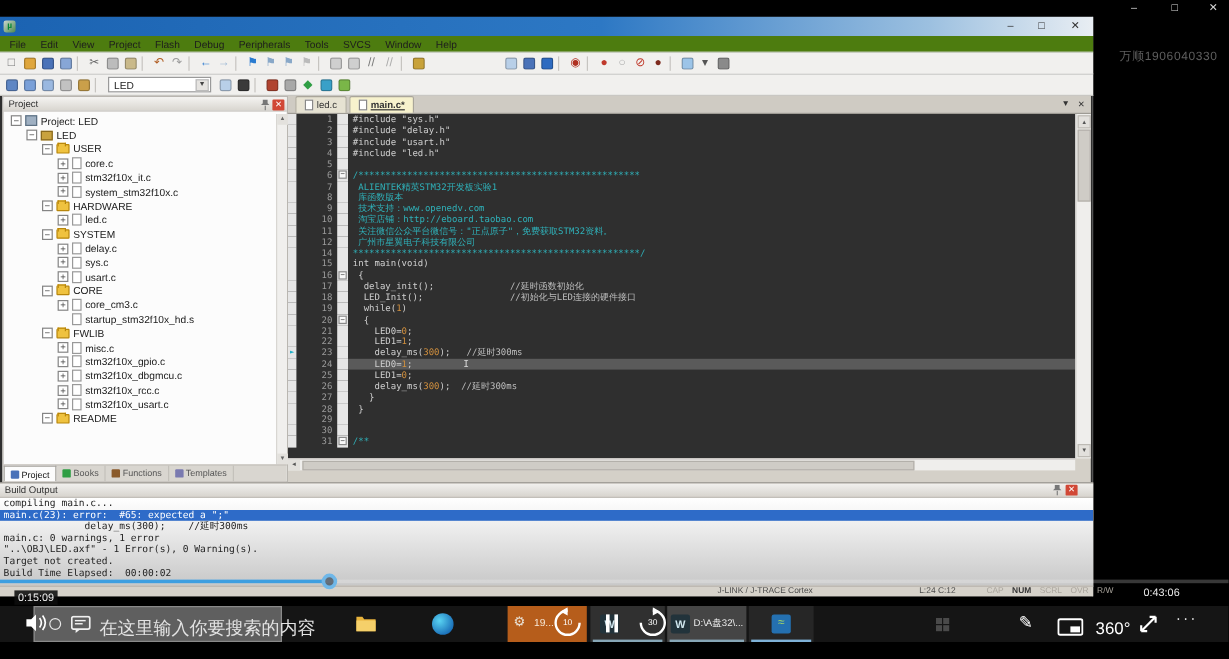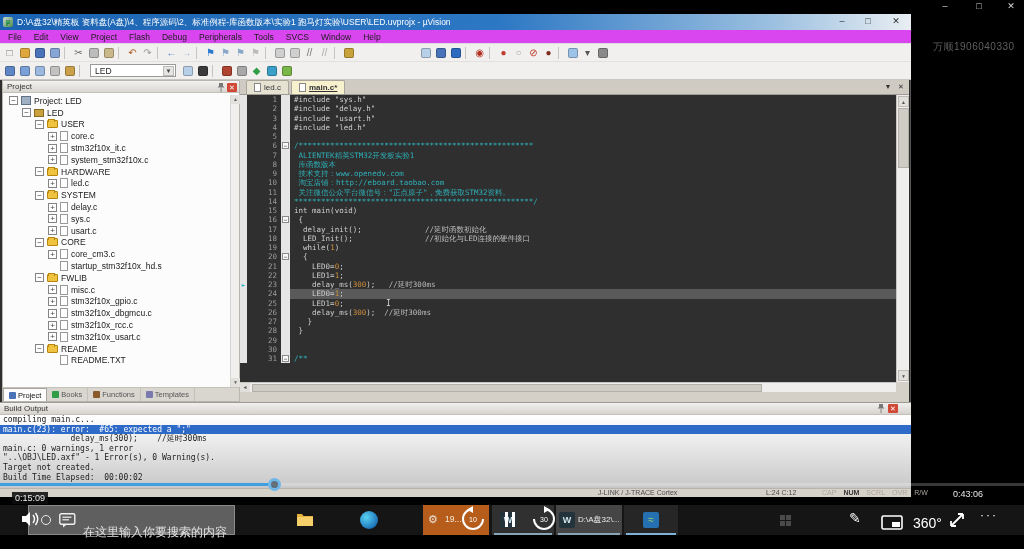"D:\A盘32\精英板" div { html: <div>D:\A盘32\精英板 资料盘(A盘)\4、程序源码\2、标准例程-库函数版本\实验1 跑马灯实验\USER\LED.uvprojx - µVision</div> -> none }
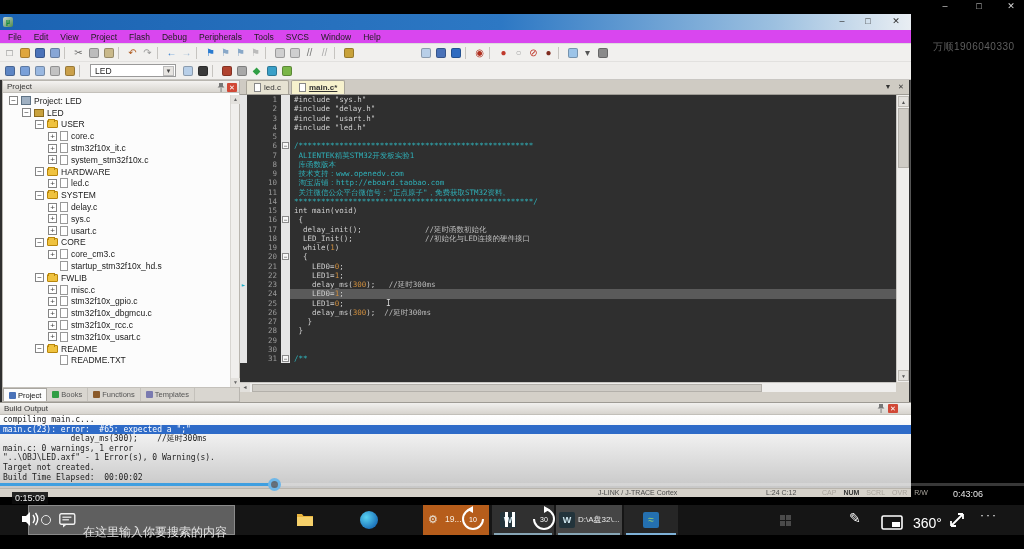"File" #menubar { background: #d946ef -> #4d7c0f }
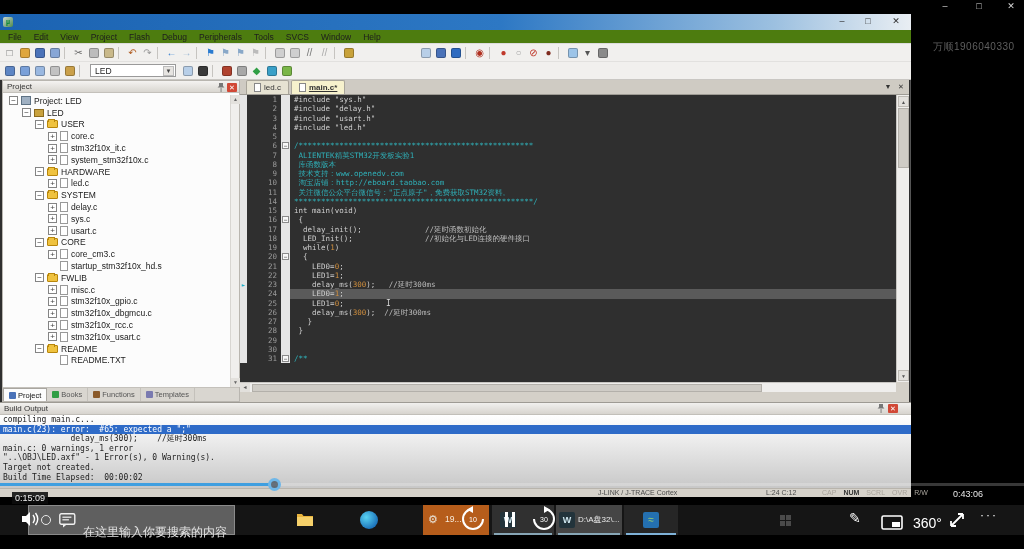"12" div.cl { html: none -> <div><div></div><div>12</div><div></div><div><span> 广州市星翼电子科技有限公司</span></div></div> }
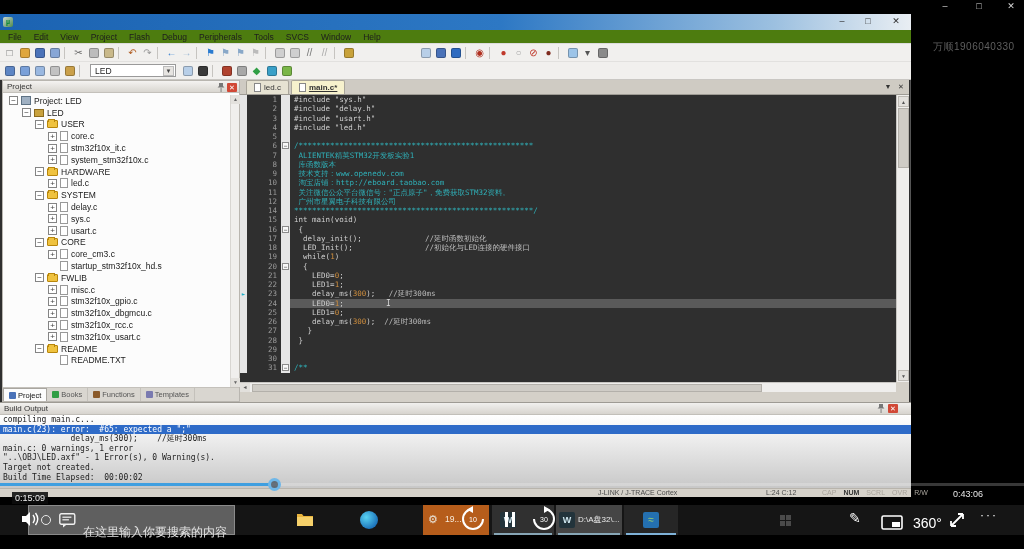"README.TXT" div.tree-row { html: <div> <span></span> <span></span> <span>README.TXT</span> </div> -> none }
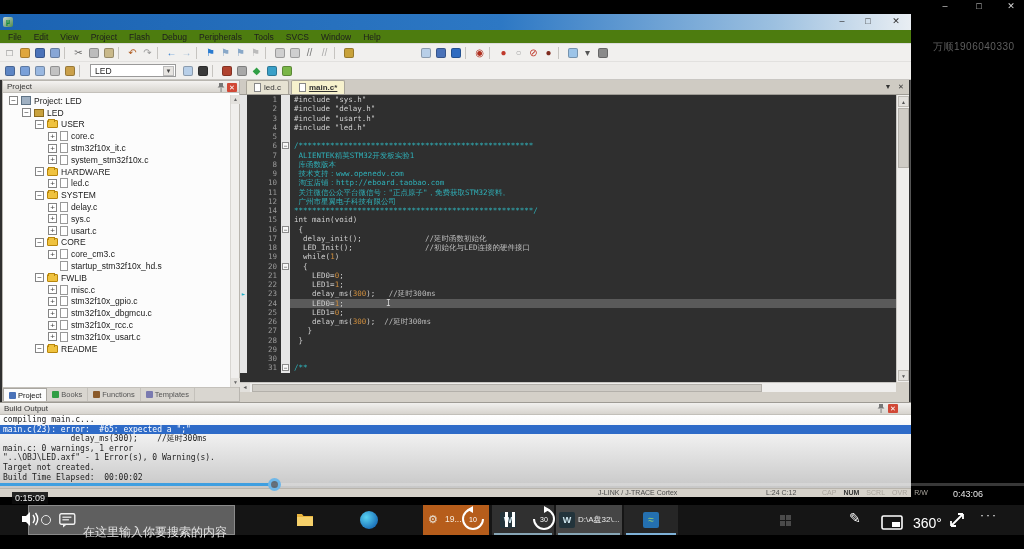"在这里输入你要搜索的内容" #search-text { font-size: 12px -> 15px; top: 12px -> 4px }
